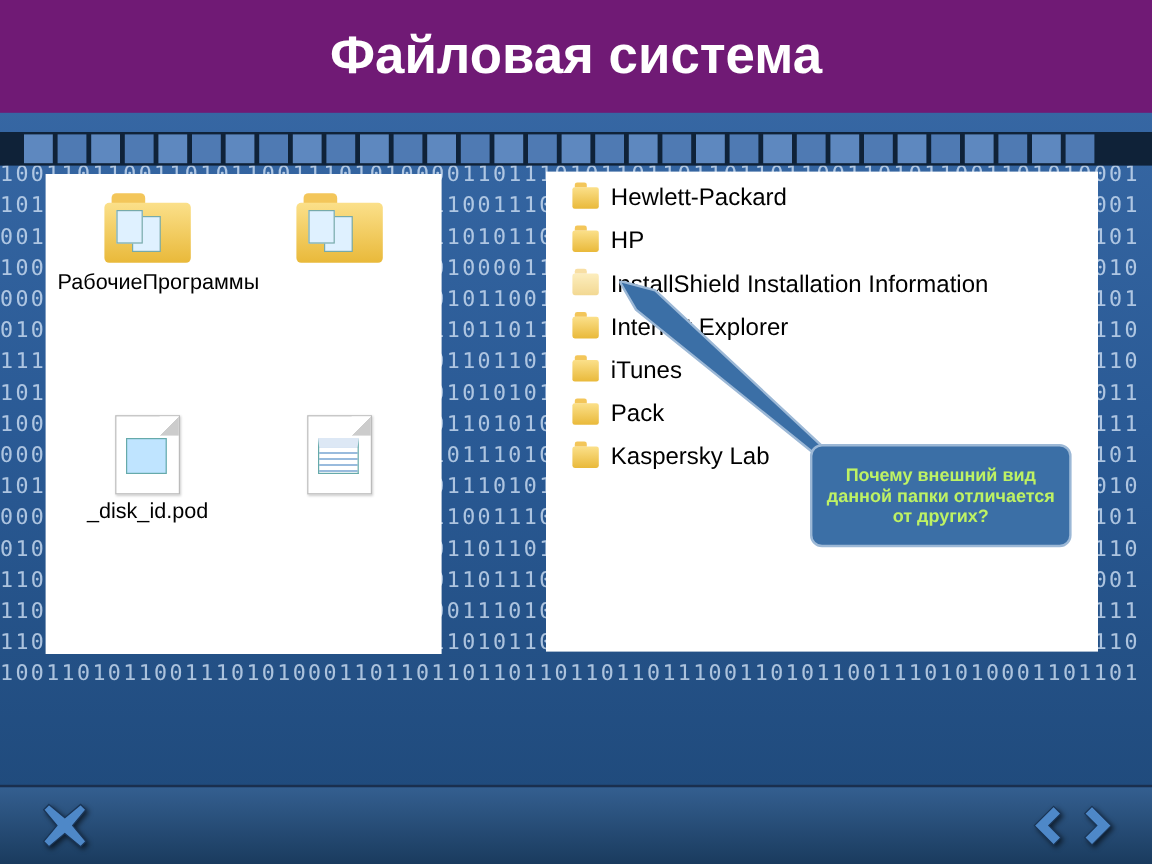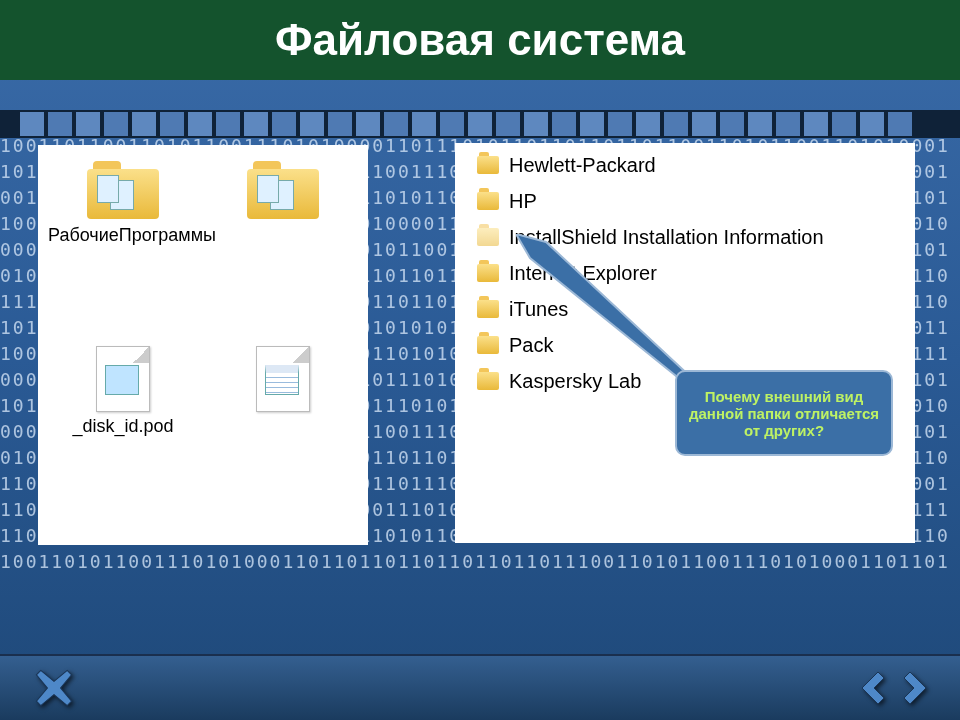"Файловая система" .title-bar { background: #14532d -> #701a75; height: 80px -> 94px }
